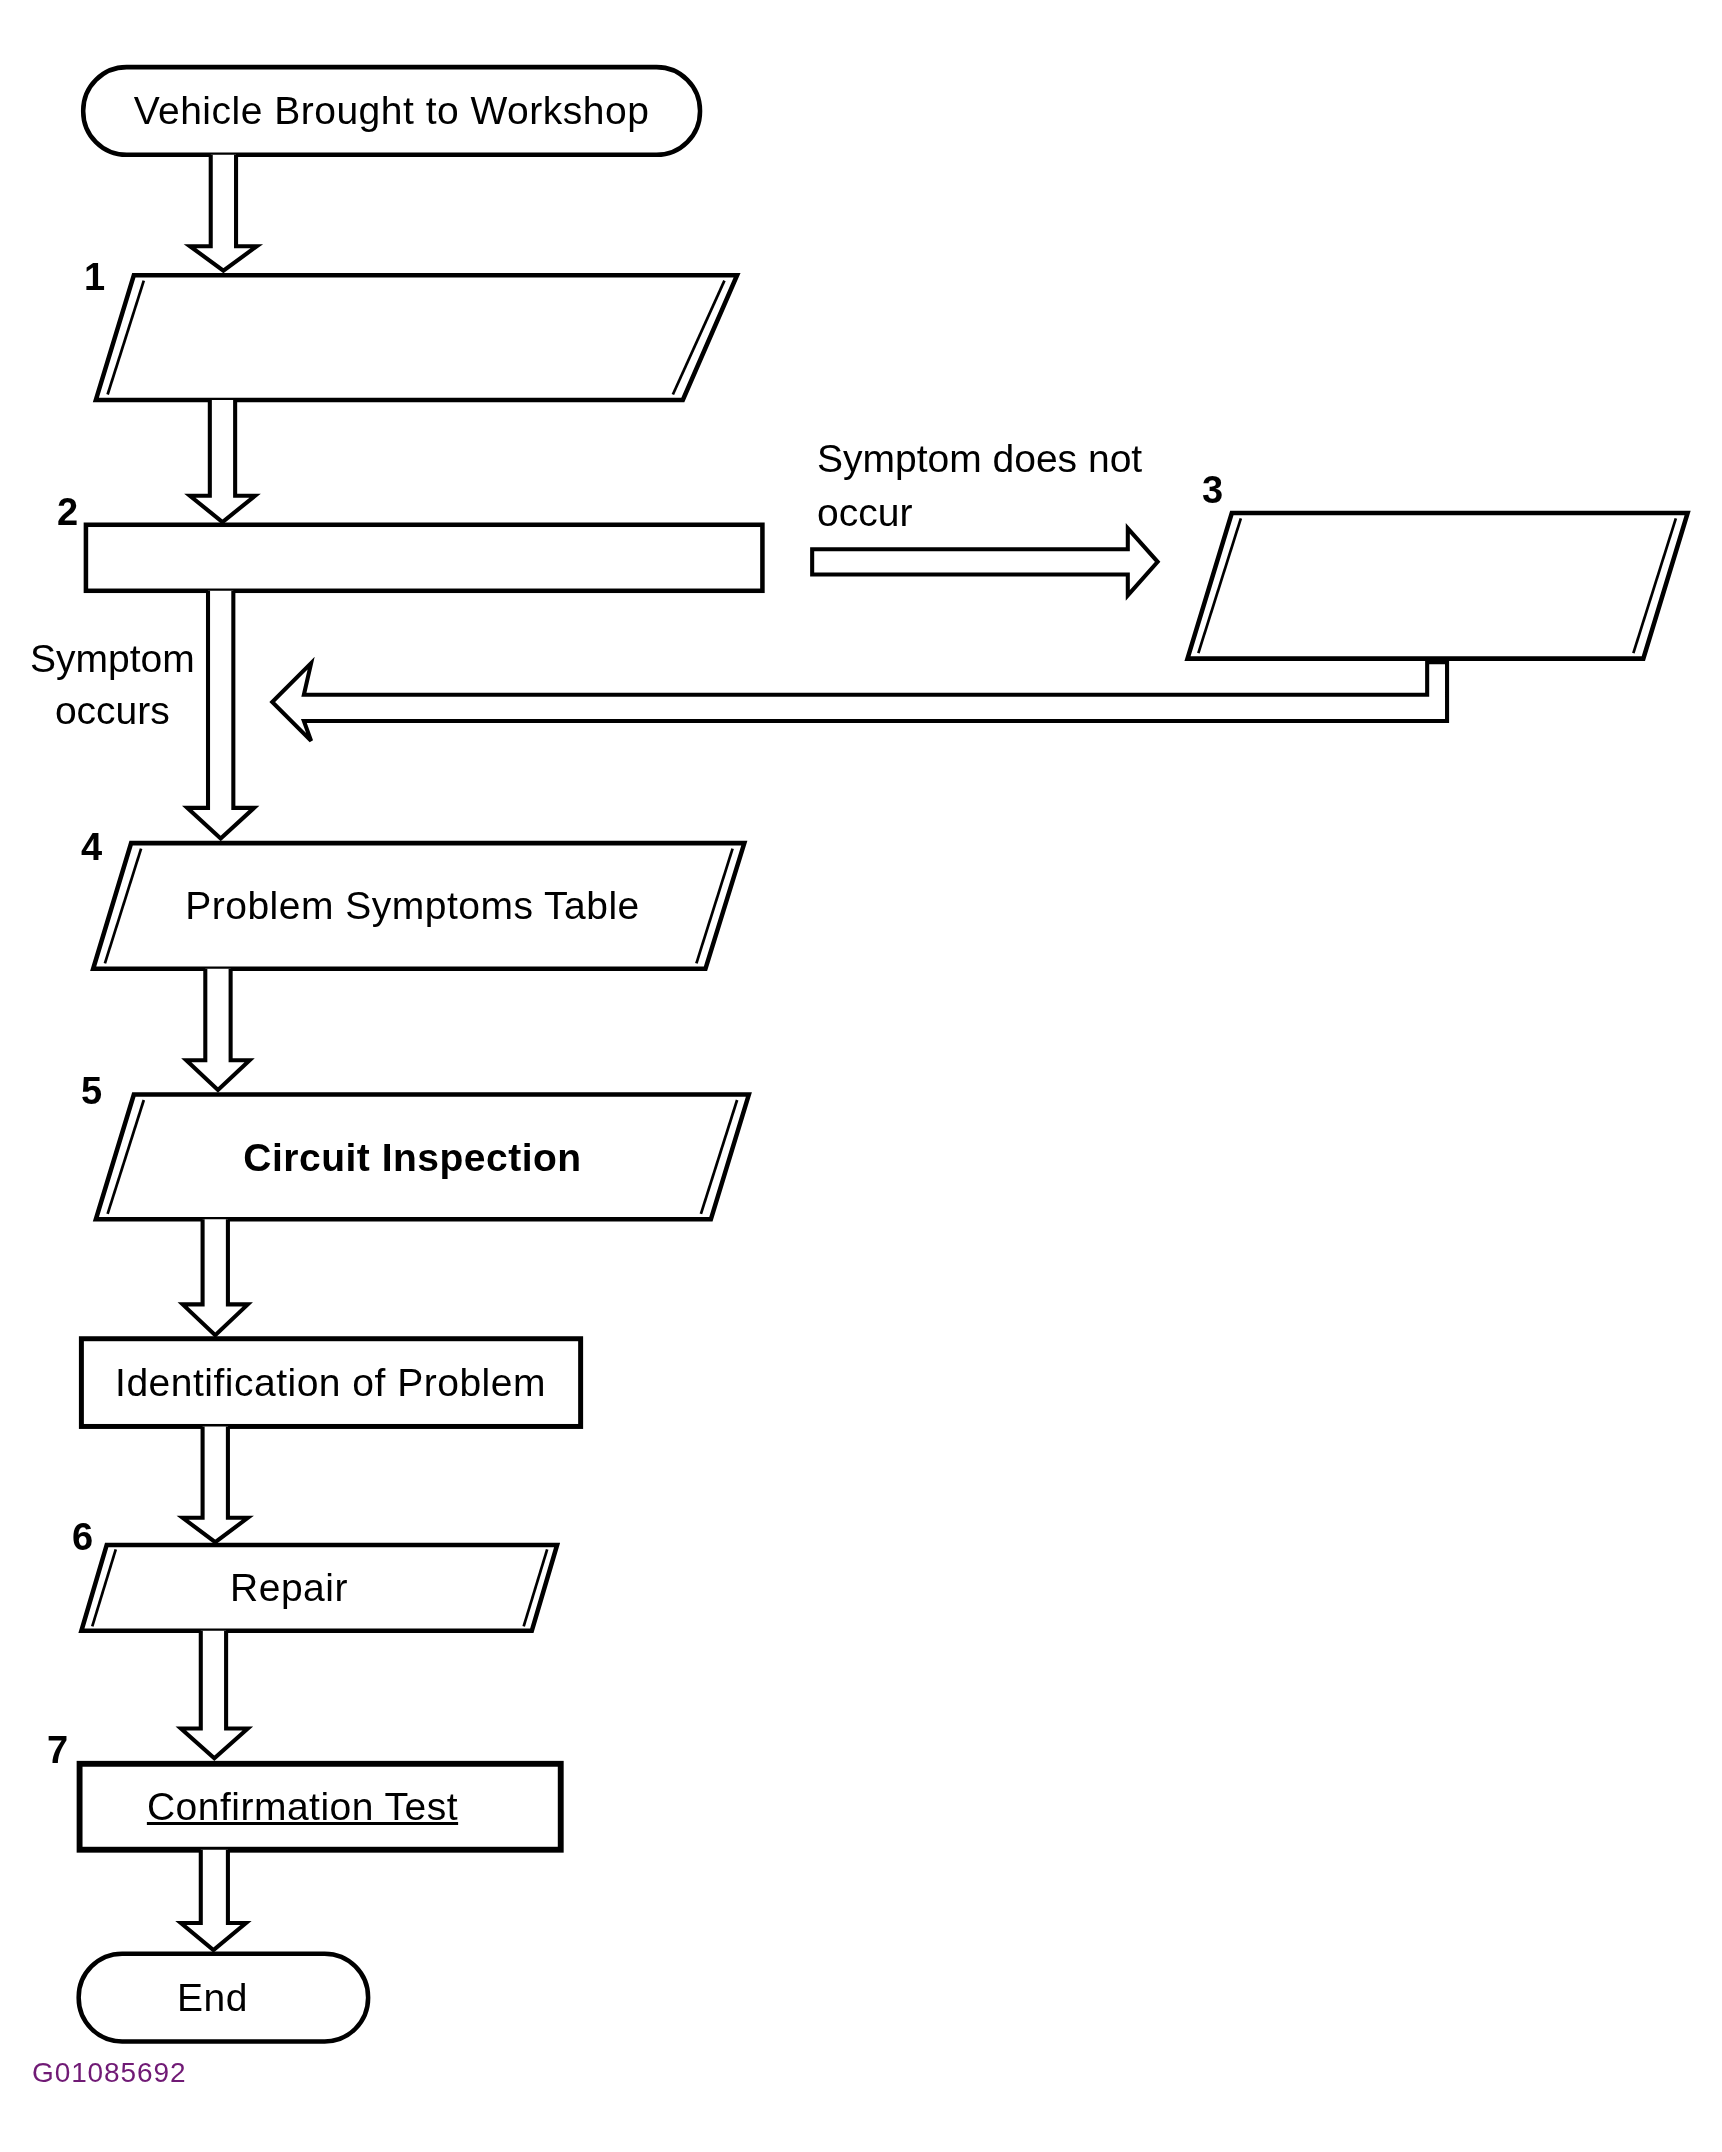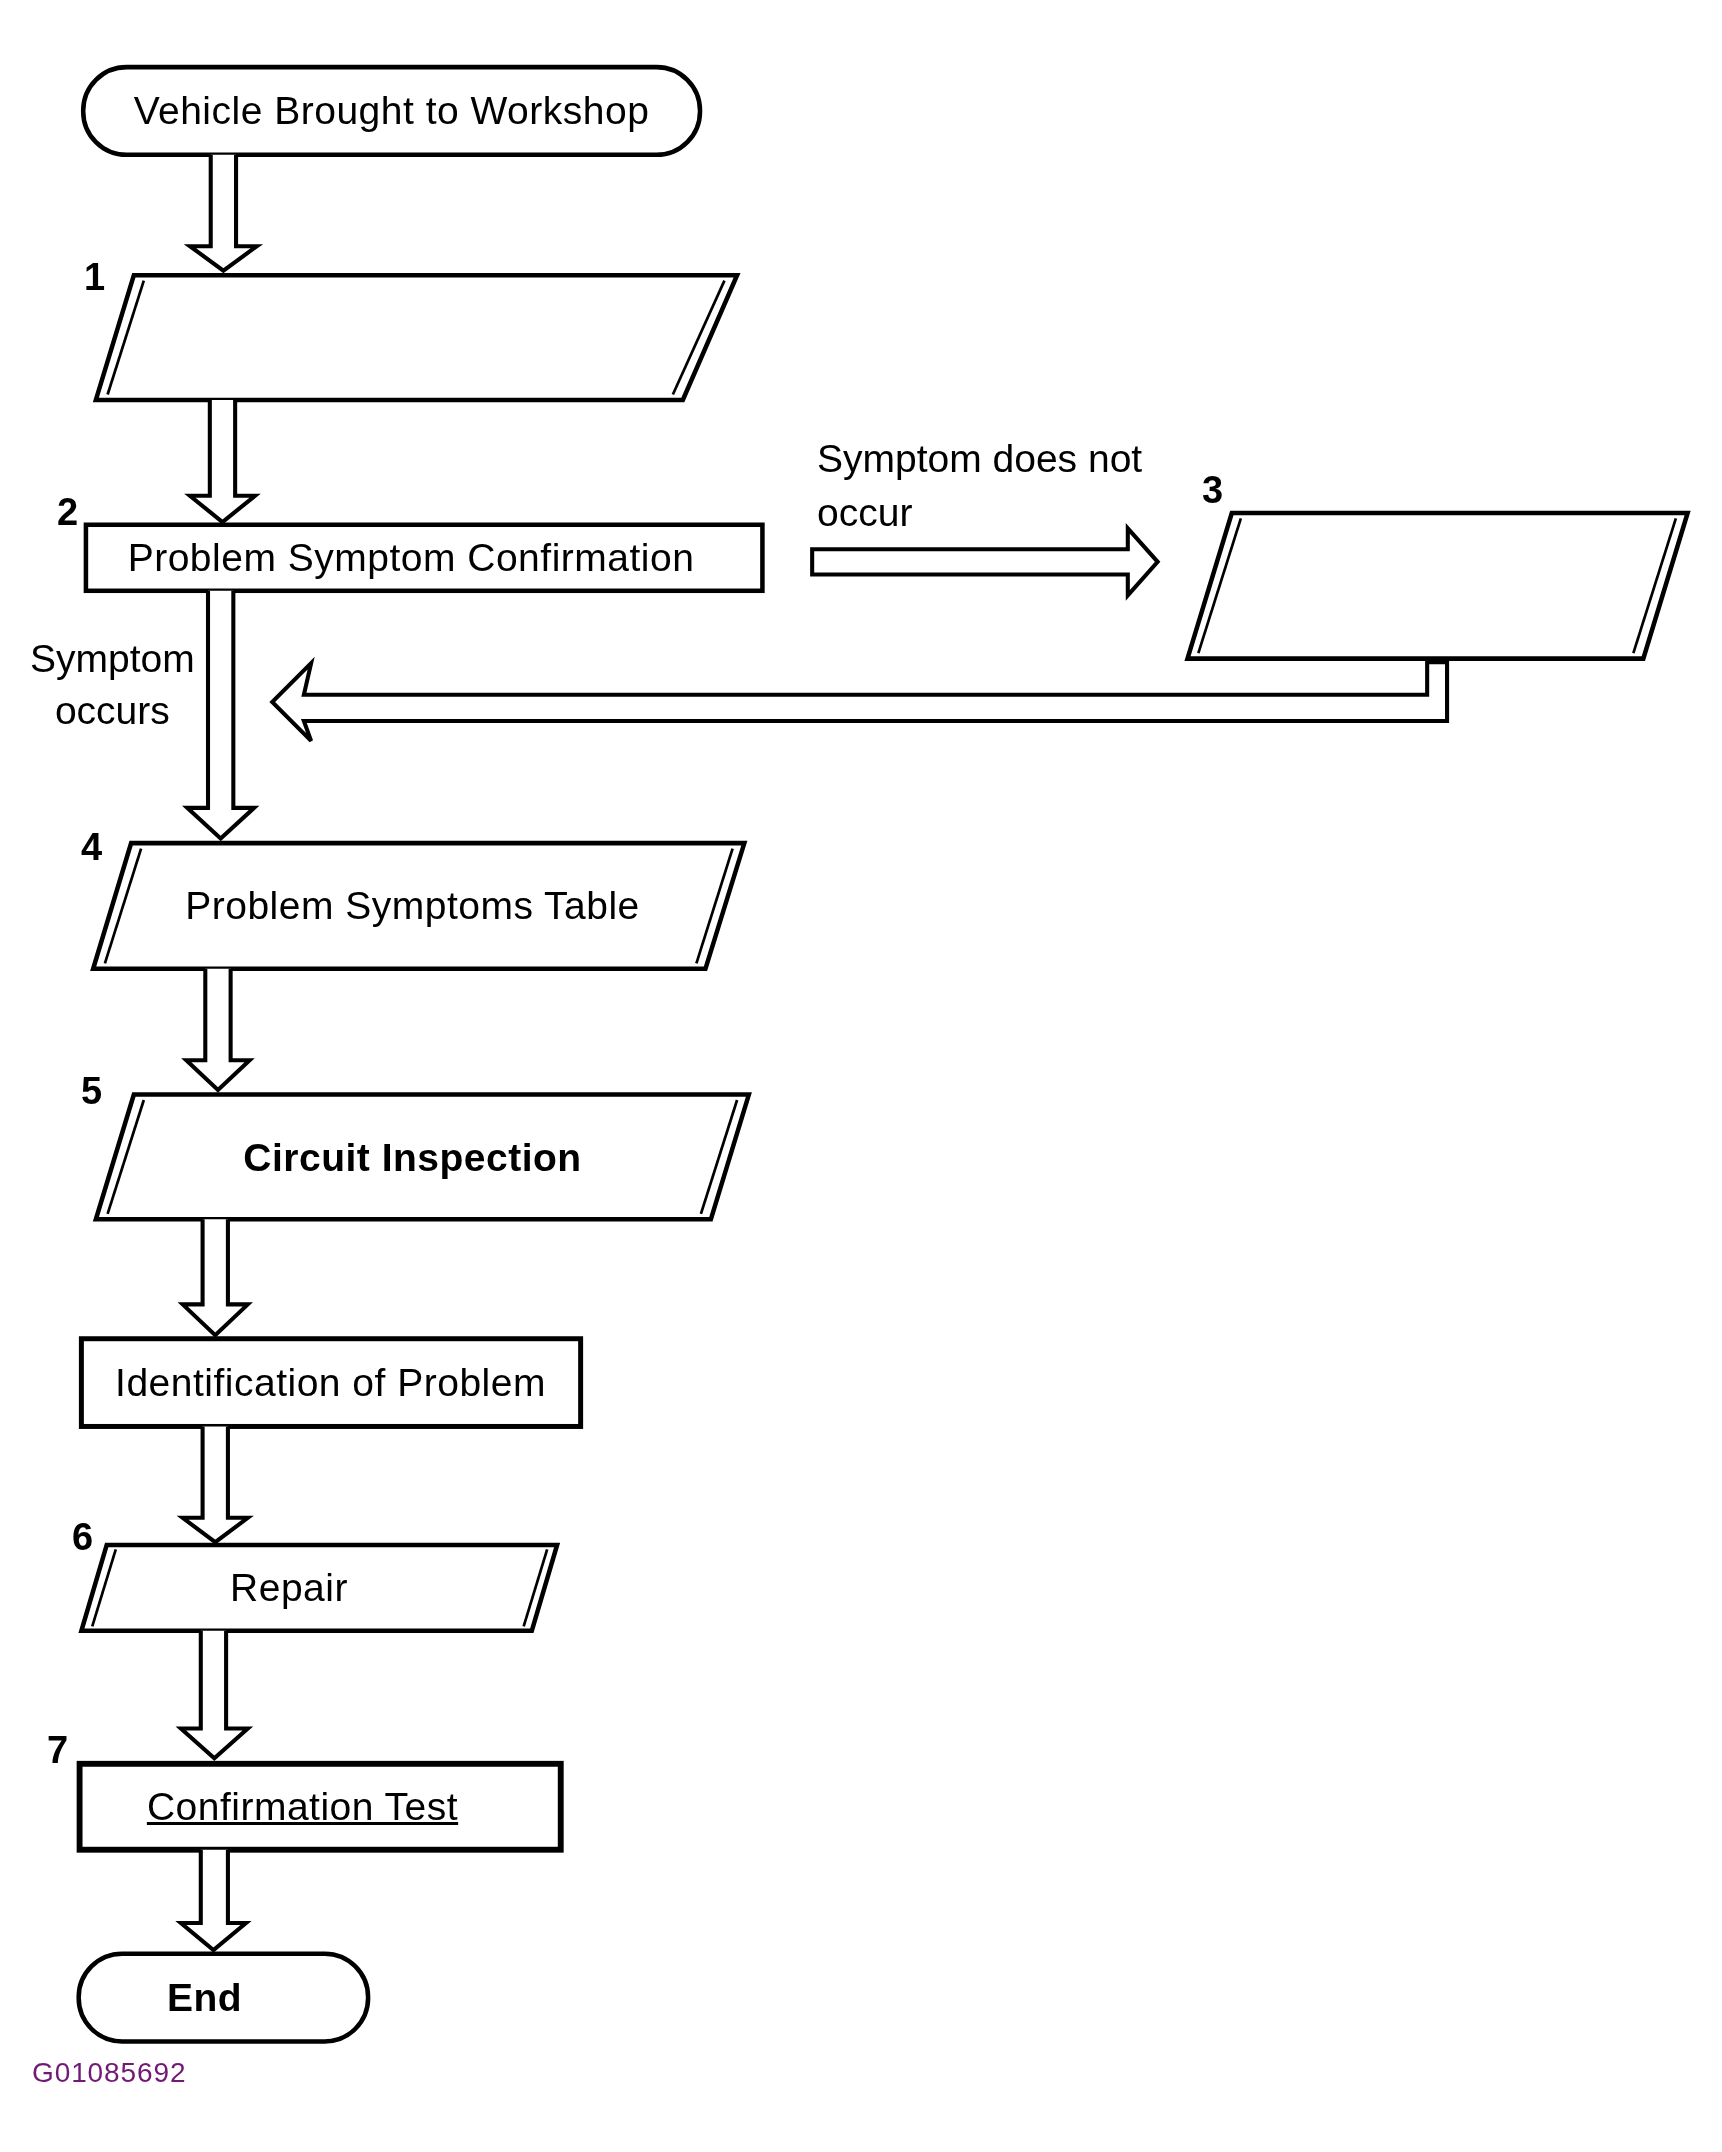"Problem Symptom Confirmation" div.t { html: <div>Problem Symptom Confirmation</div> -> none }
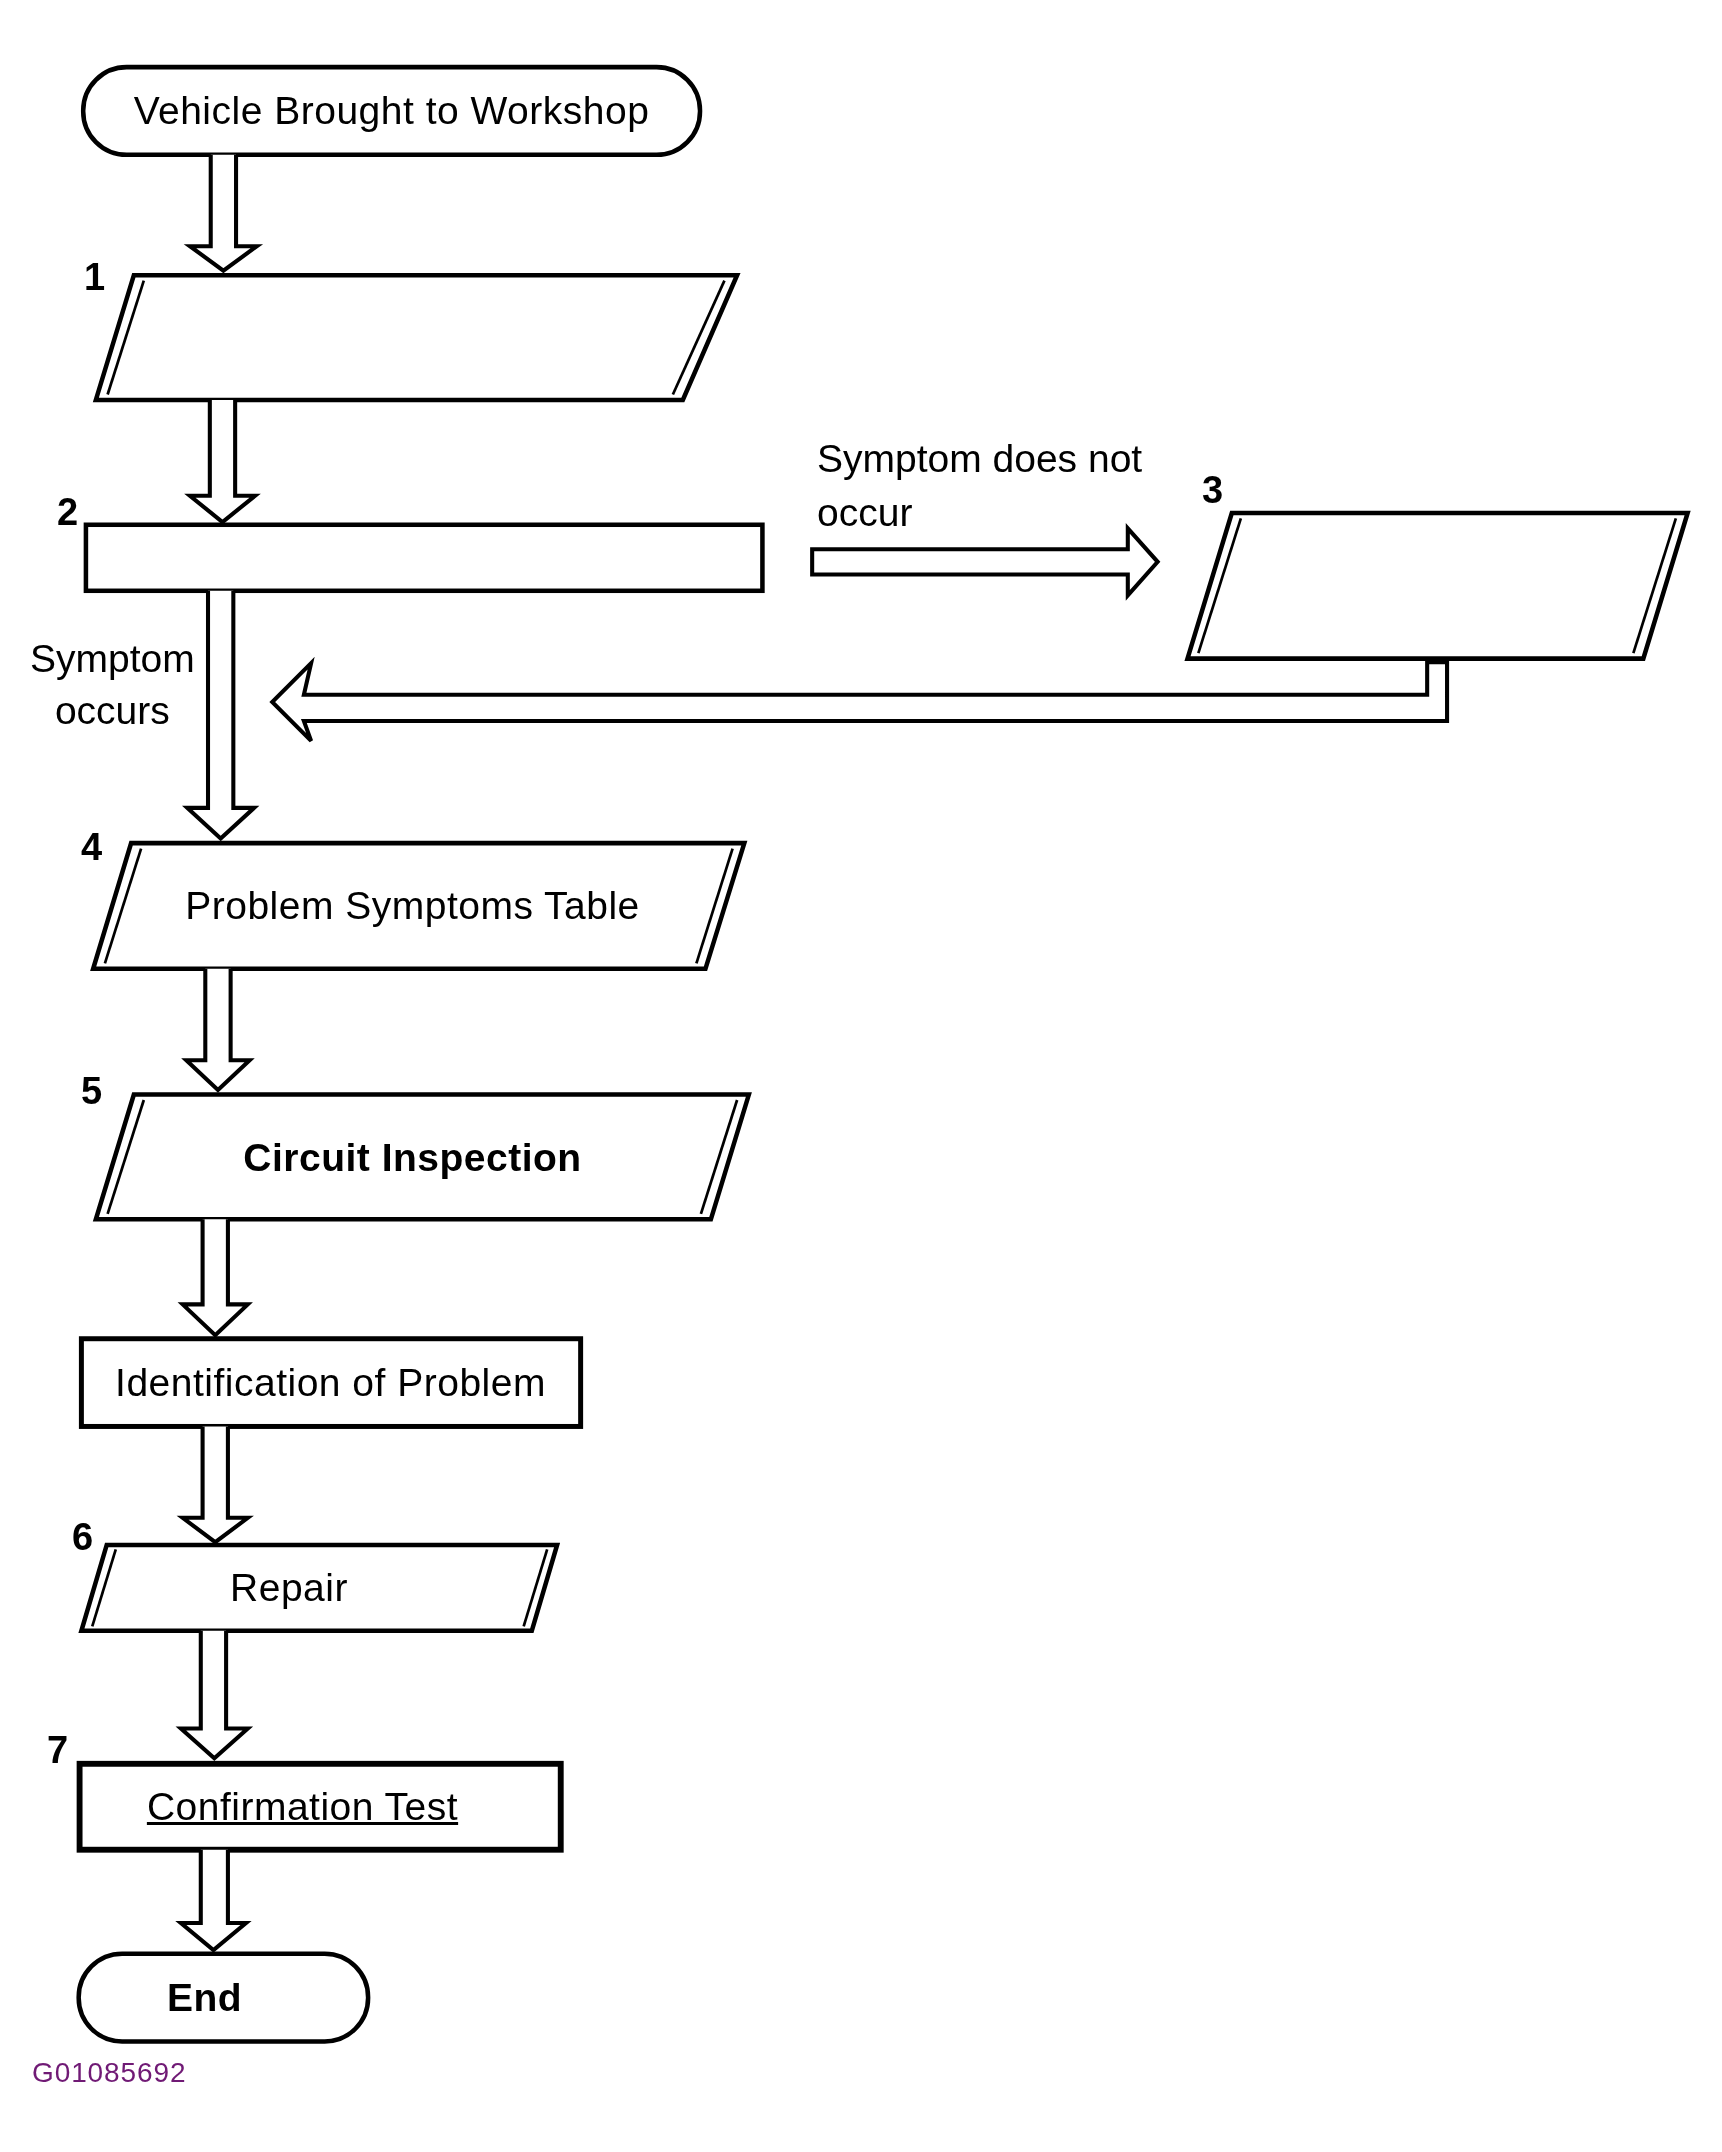"End" div.t { font-weight: bold -> none; left: 60px -> 68px }
